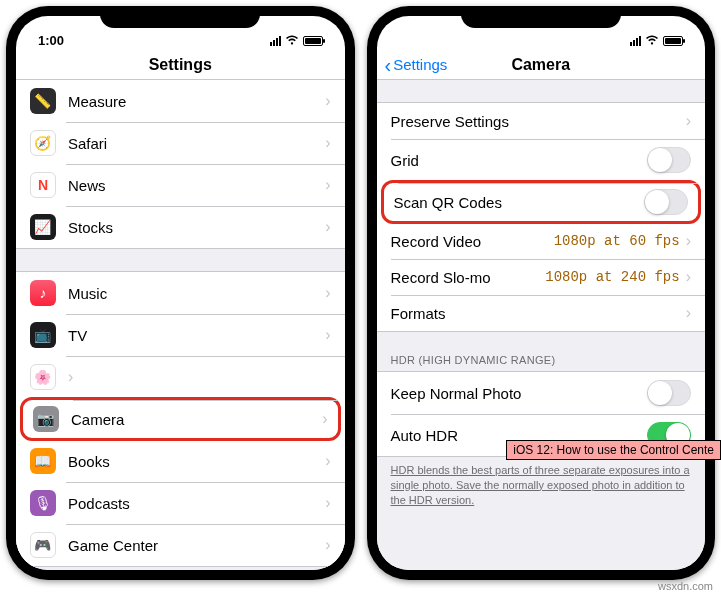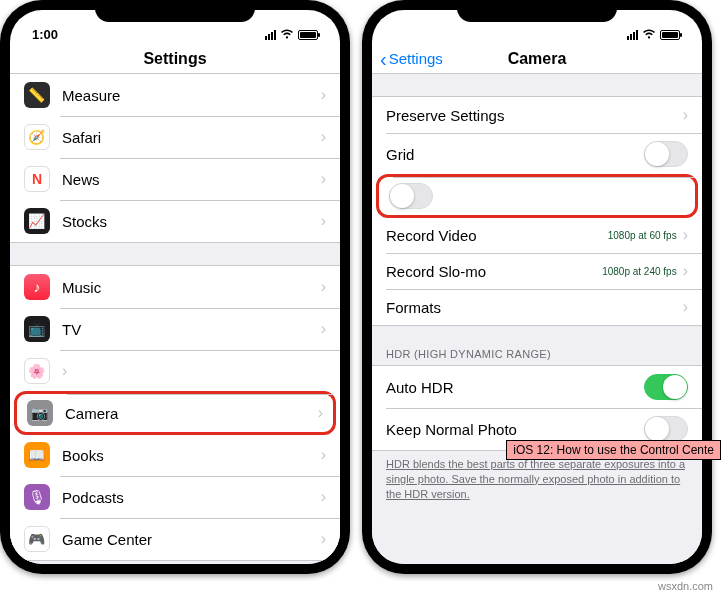"1:00" .devices { padding: 0 -> 6px }
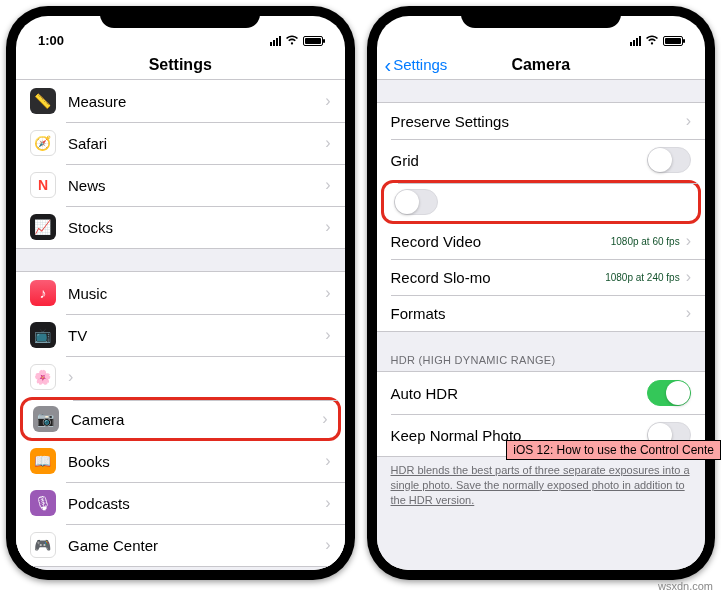"Scan QR Codes" span.label { html: none -> <span>Scan QR Codes</span> }
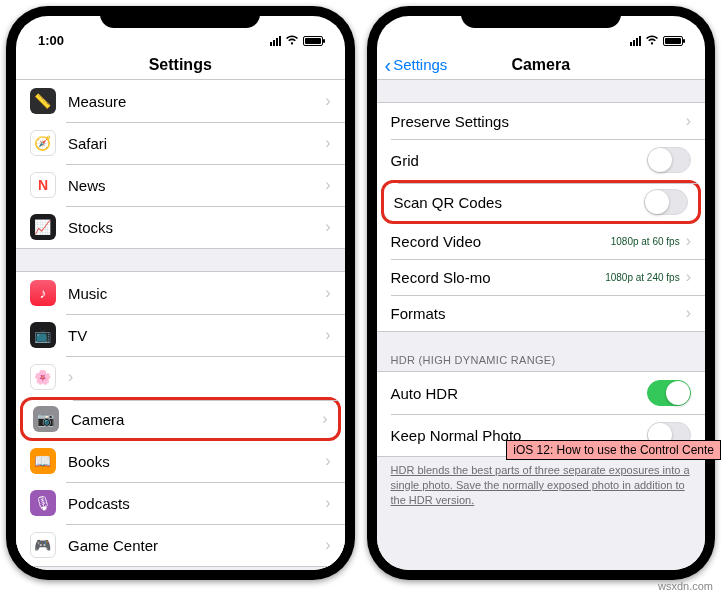"1080p at 60 fps" .detail { color: #14532d -> #a16207; font-family: none -> Liberation Mono, monospace; font-size: 10px -> 14px }
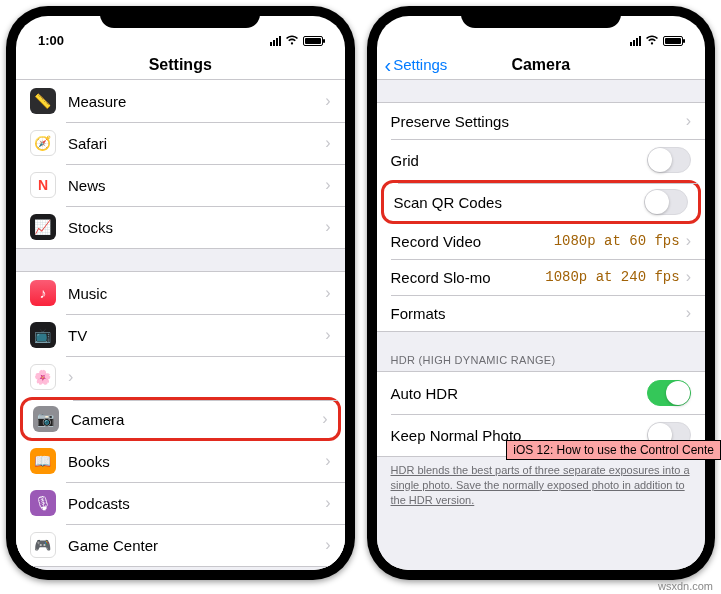"Auto HDR" div.row { order: before "Keep Normal Photo" -> after "Keep Normal Photo" }
